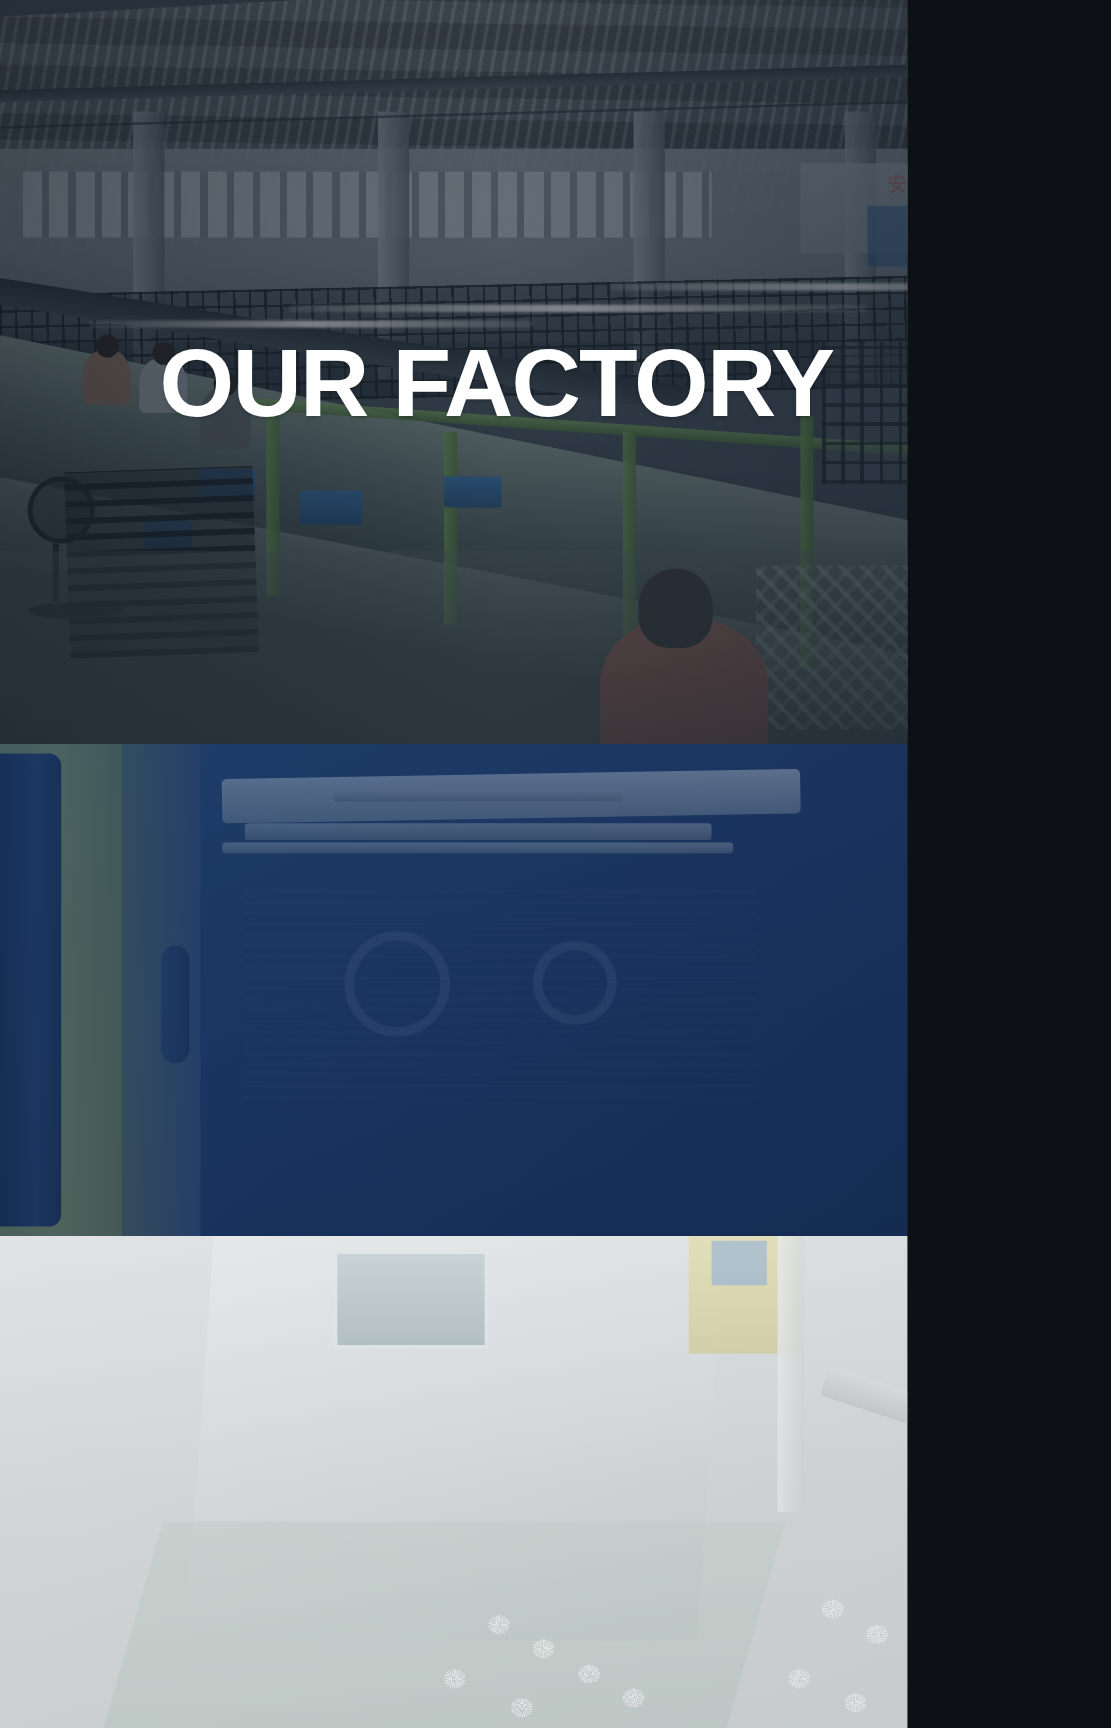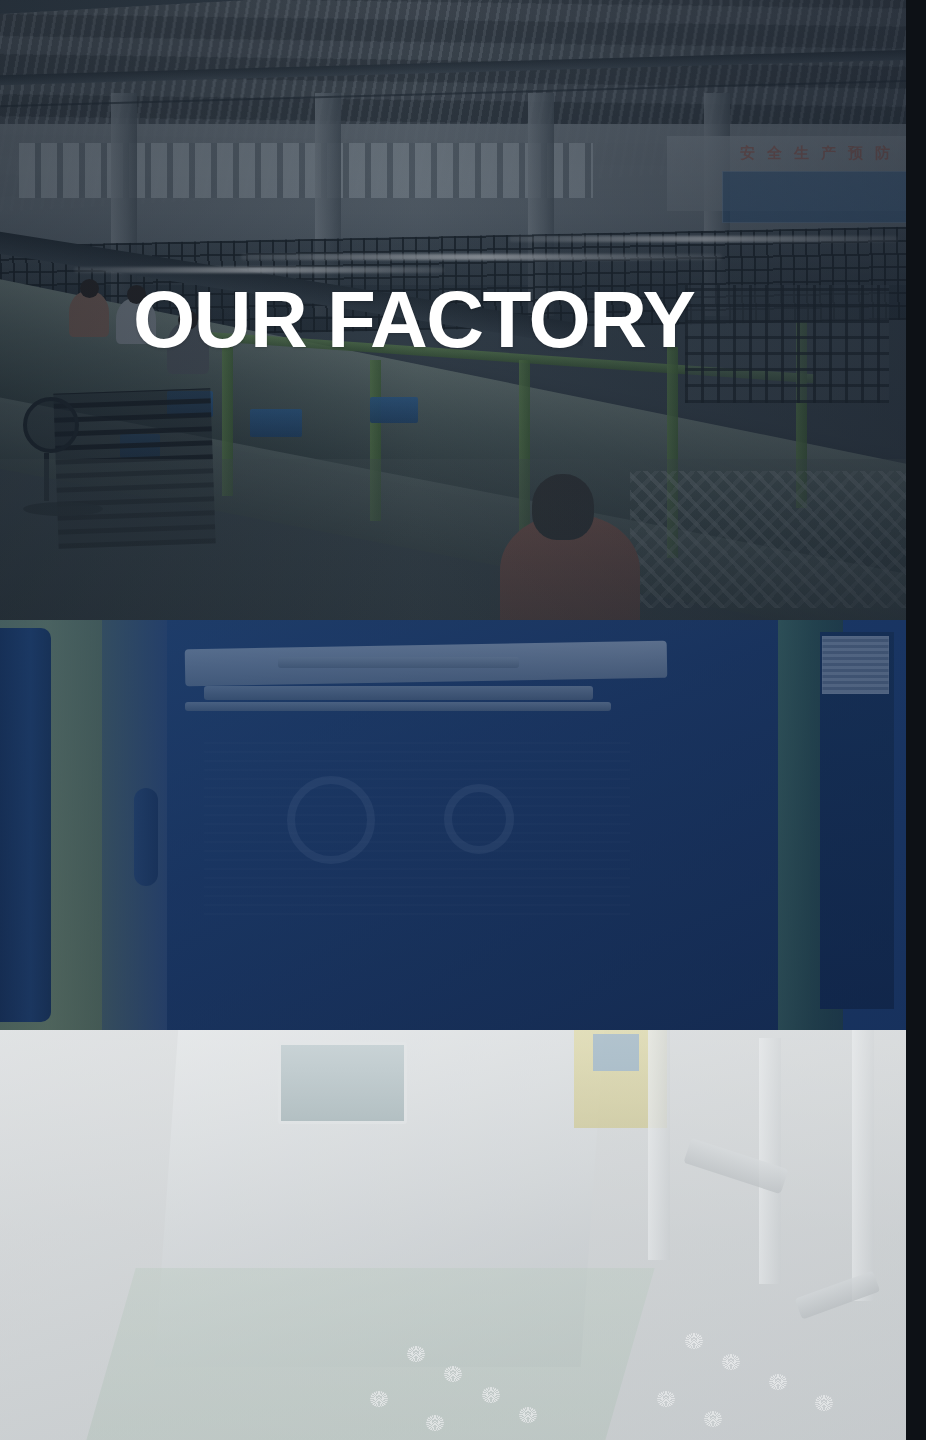"OUR FACTORY" #page { width: 906px -> 756px }
